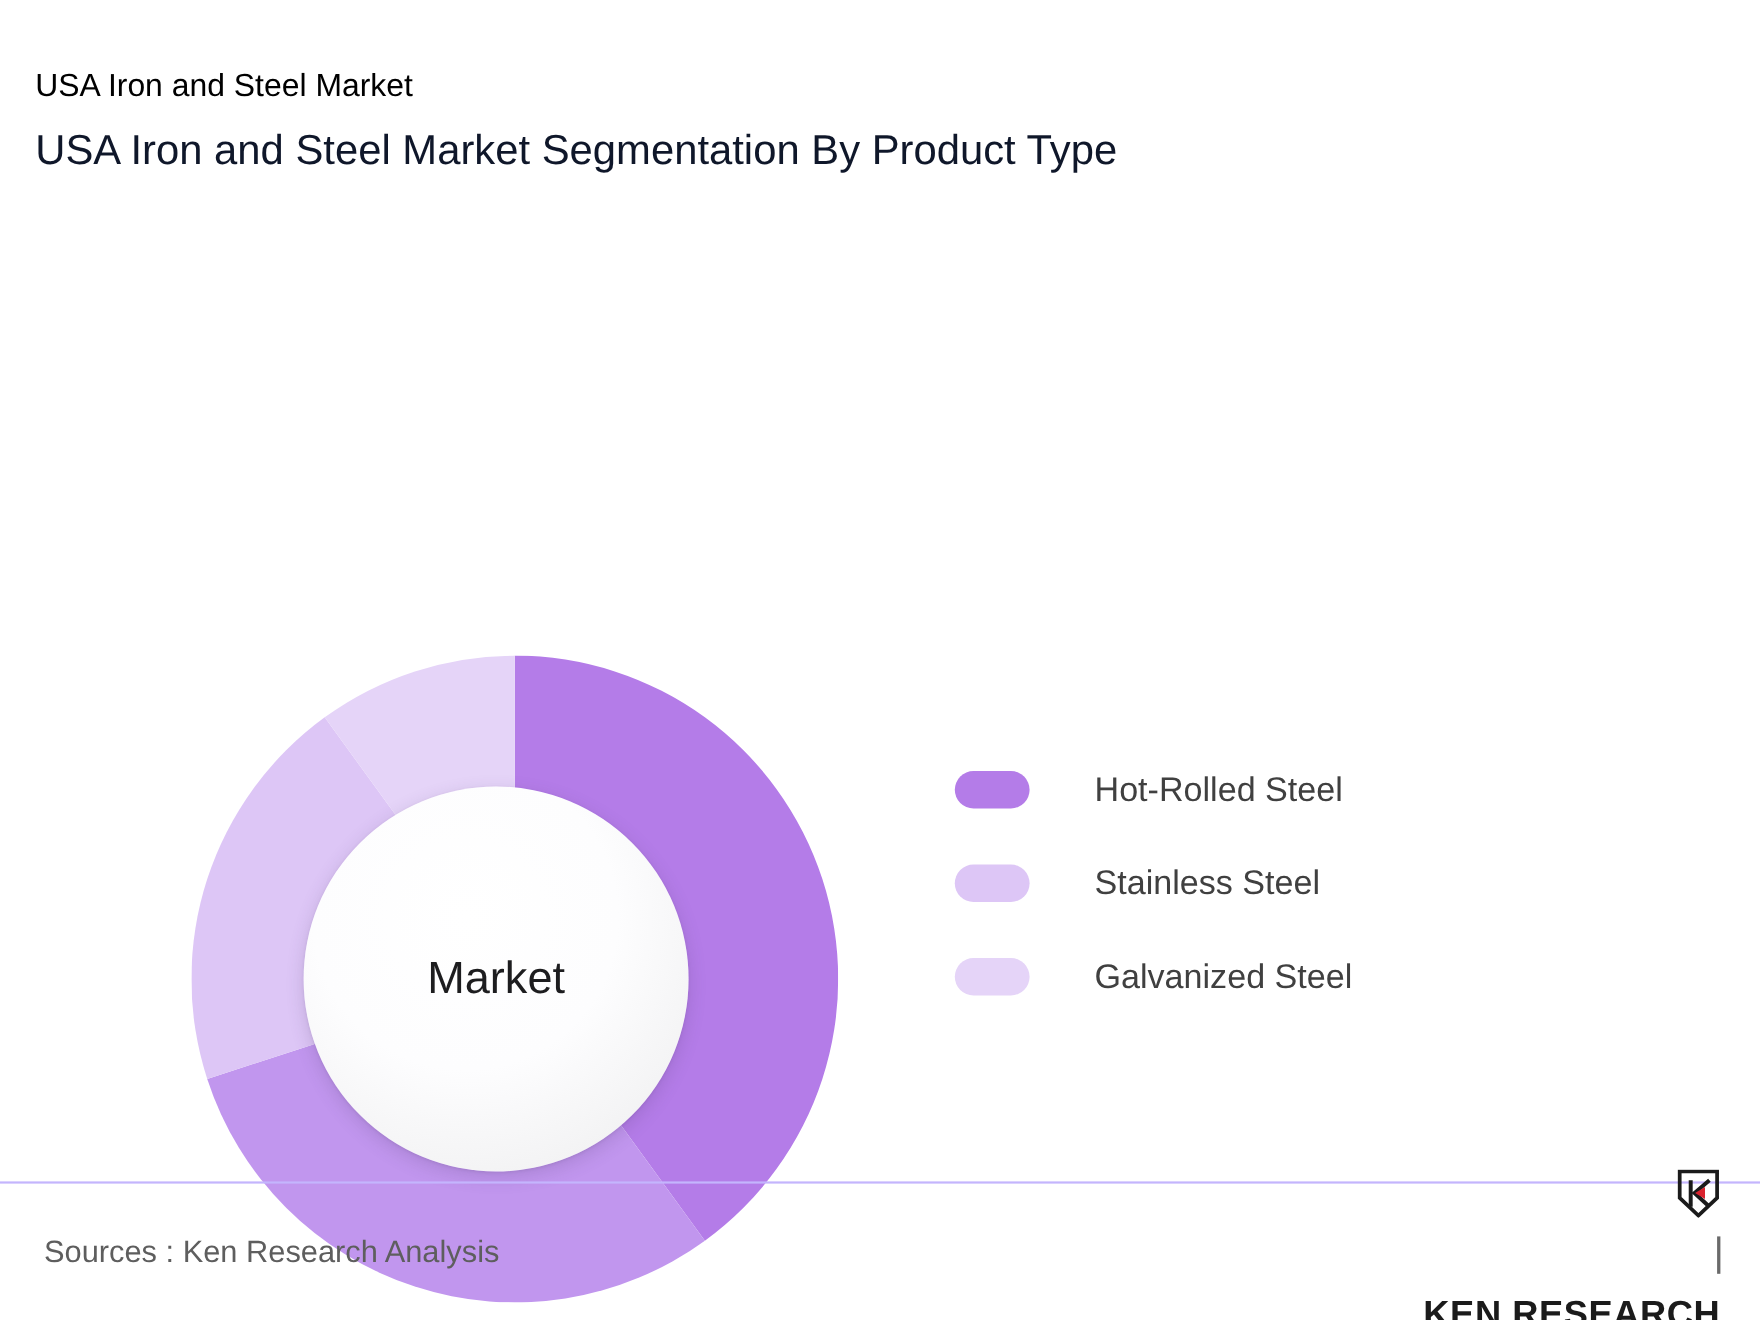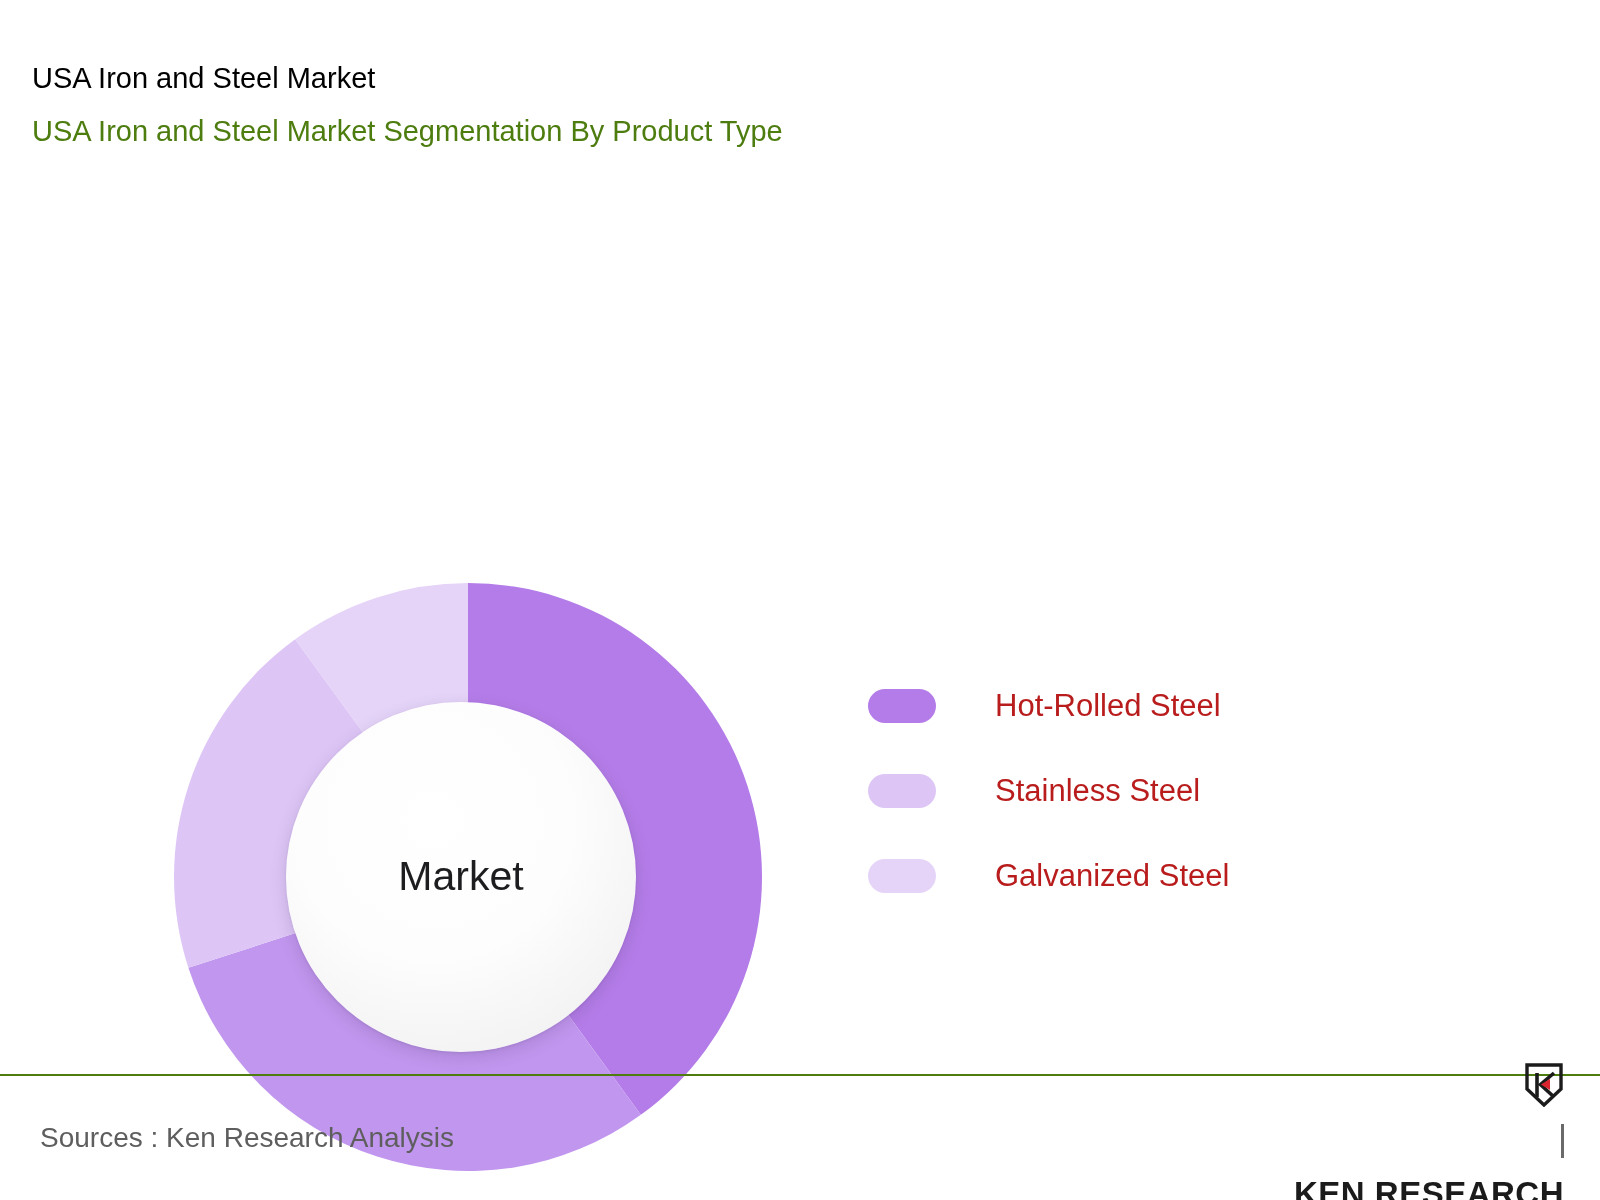"USA Iron and Steel Market Segmentation" .subtitle-2 { color: #4d7c0f -> #0f172a; font-size: 29px -> 38px }
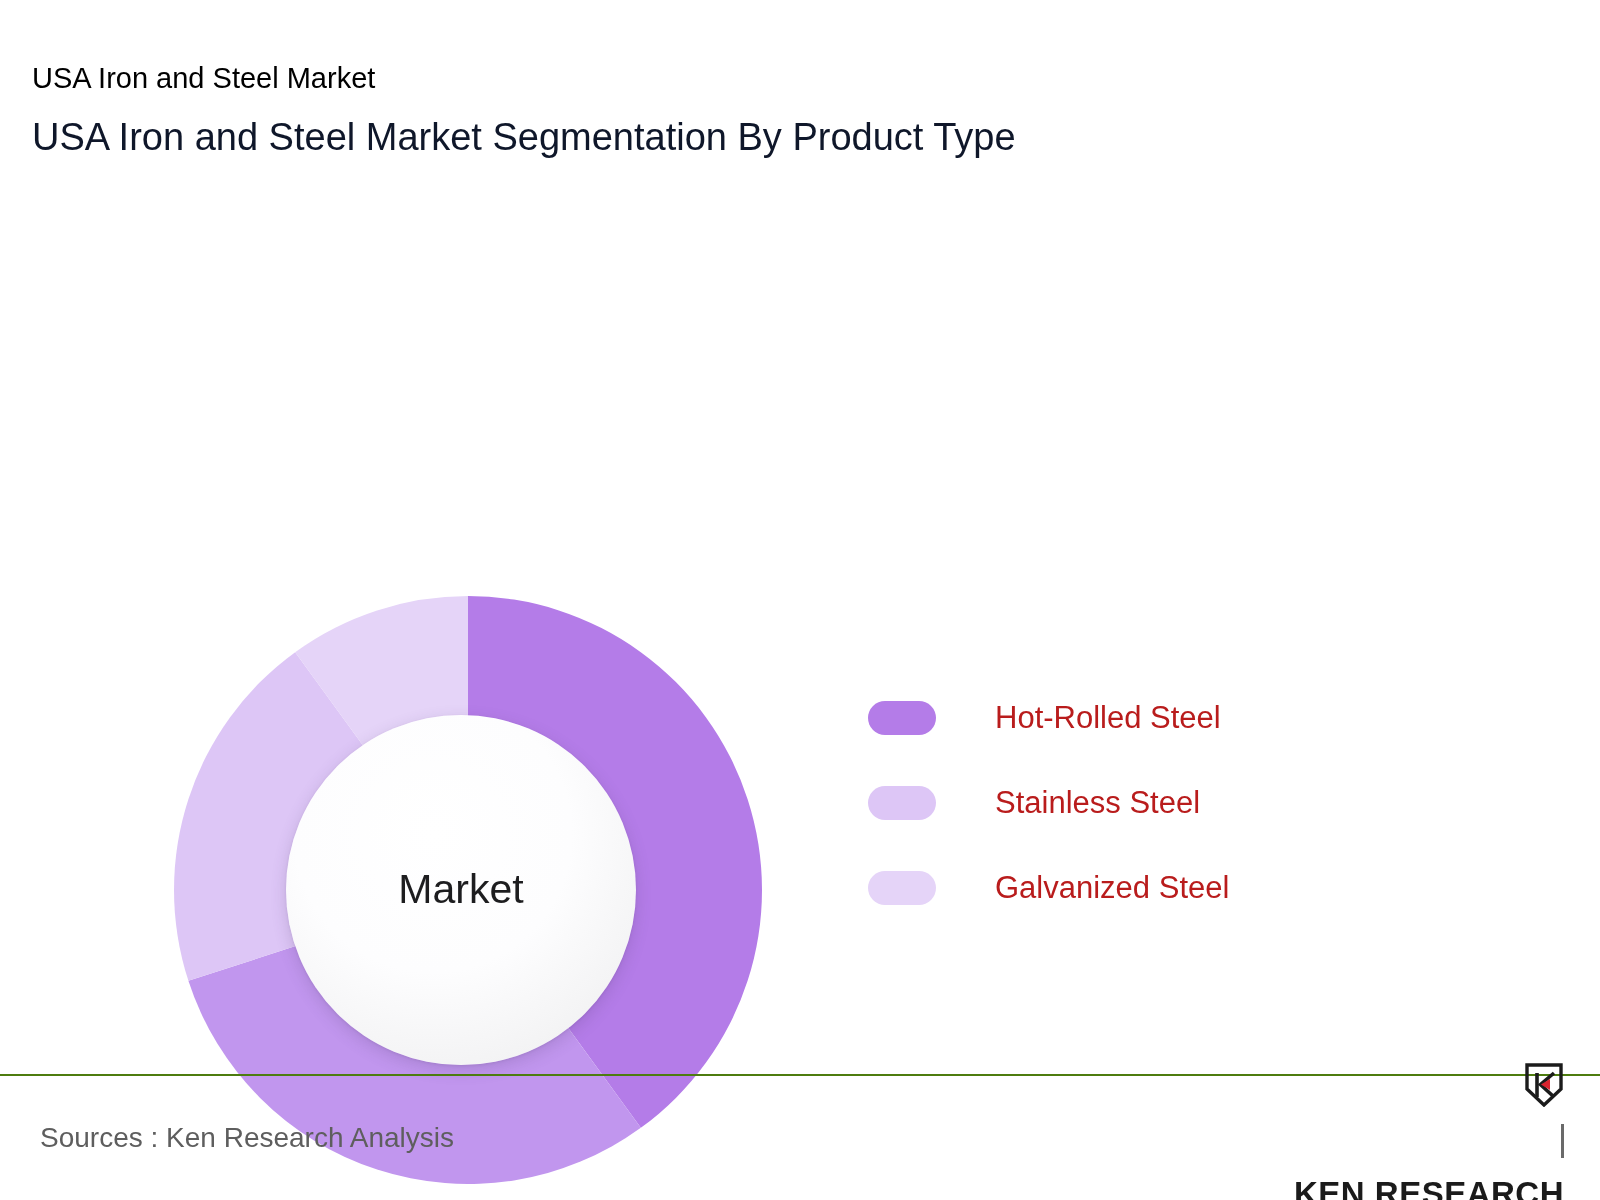"Hot-Rolled Steel" .legend-label { color: #b91c1c -> #404040 }
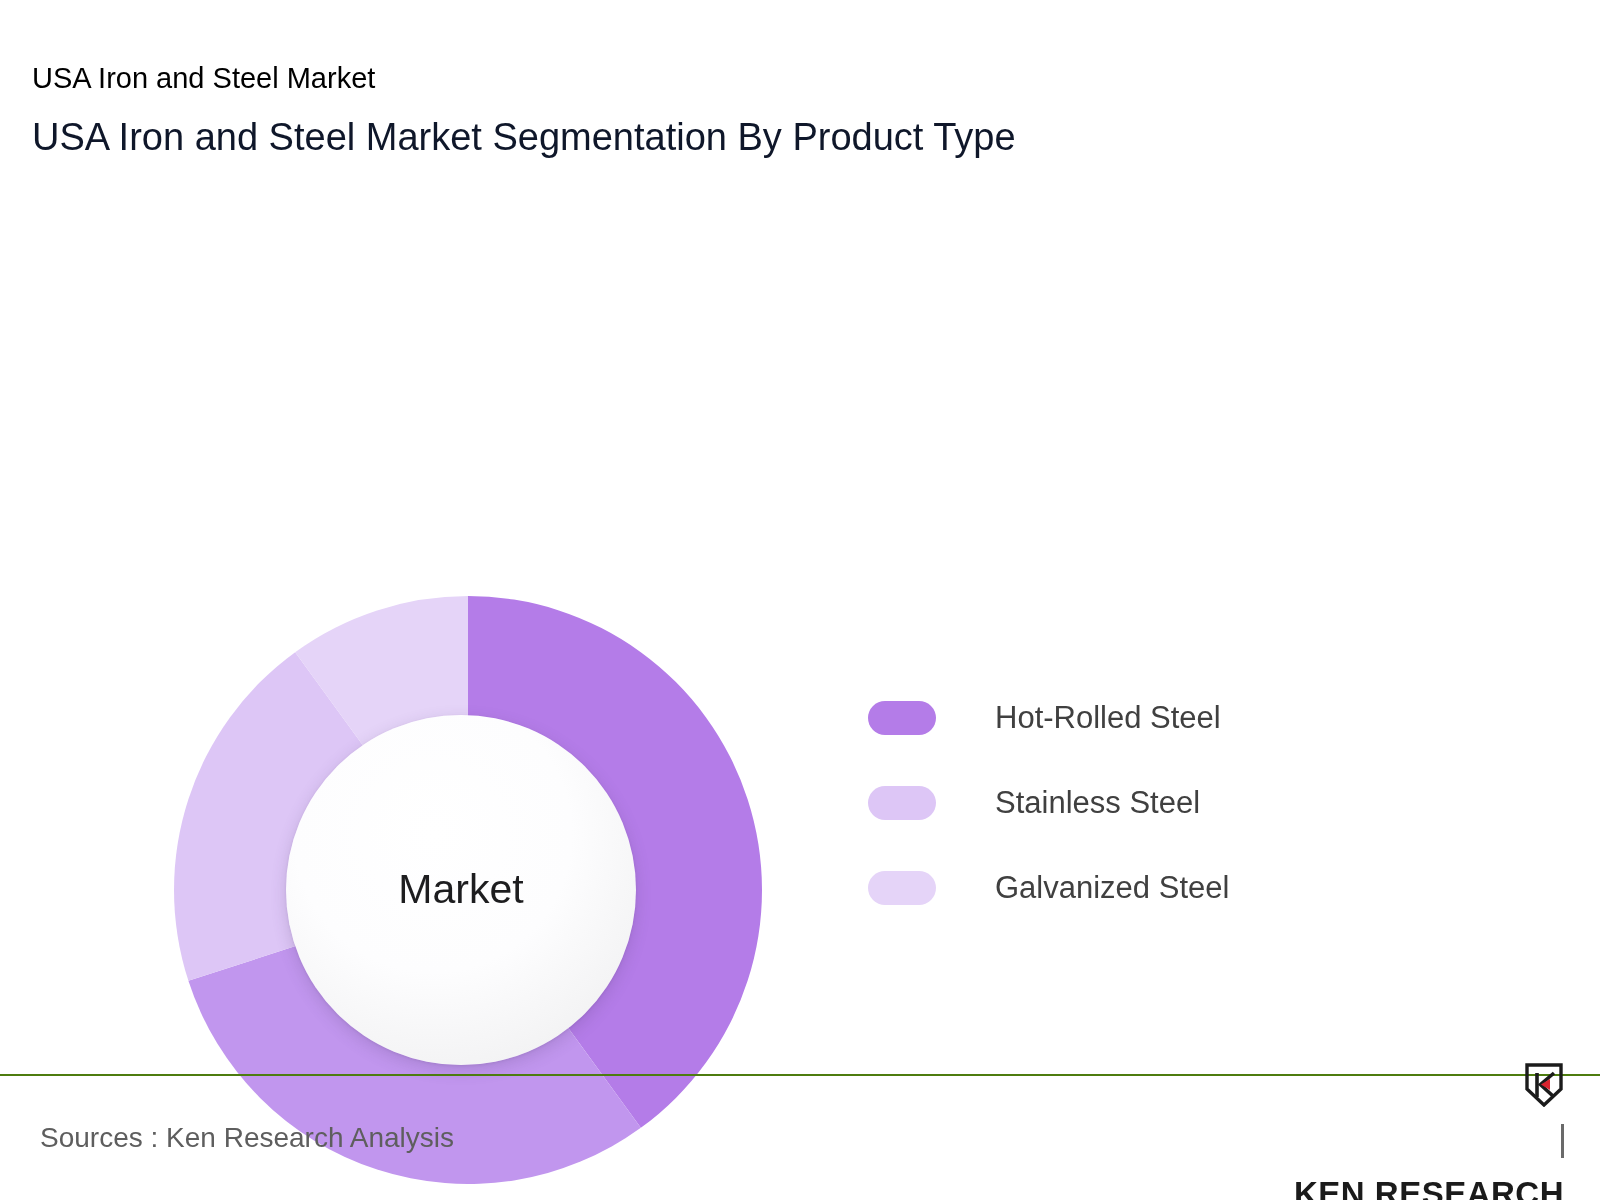"Market" .center-hole { left: 112px -> 102px }
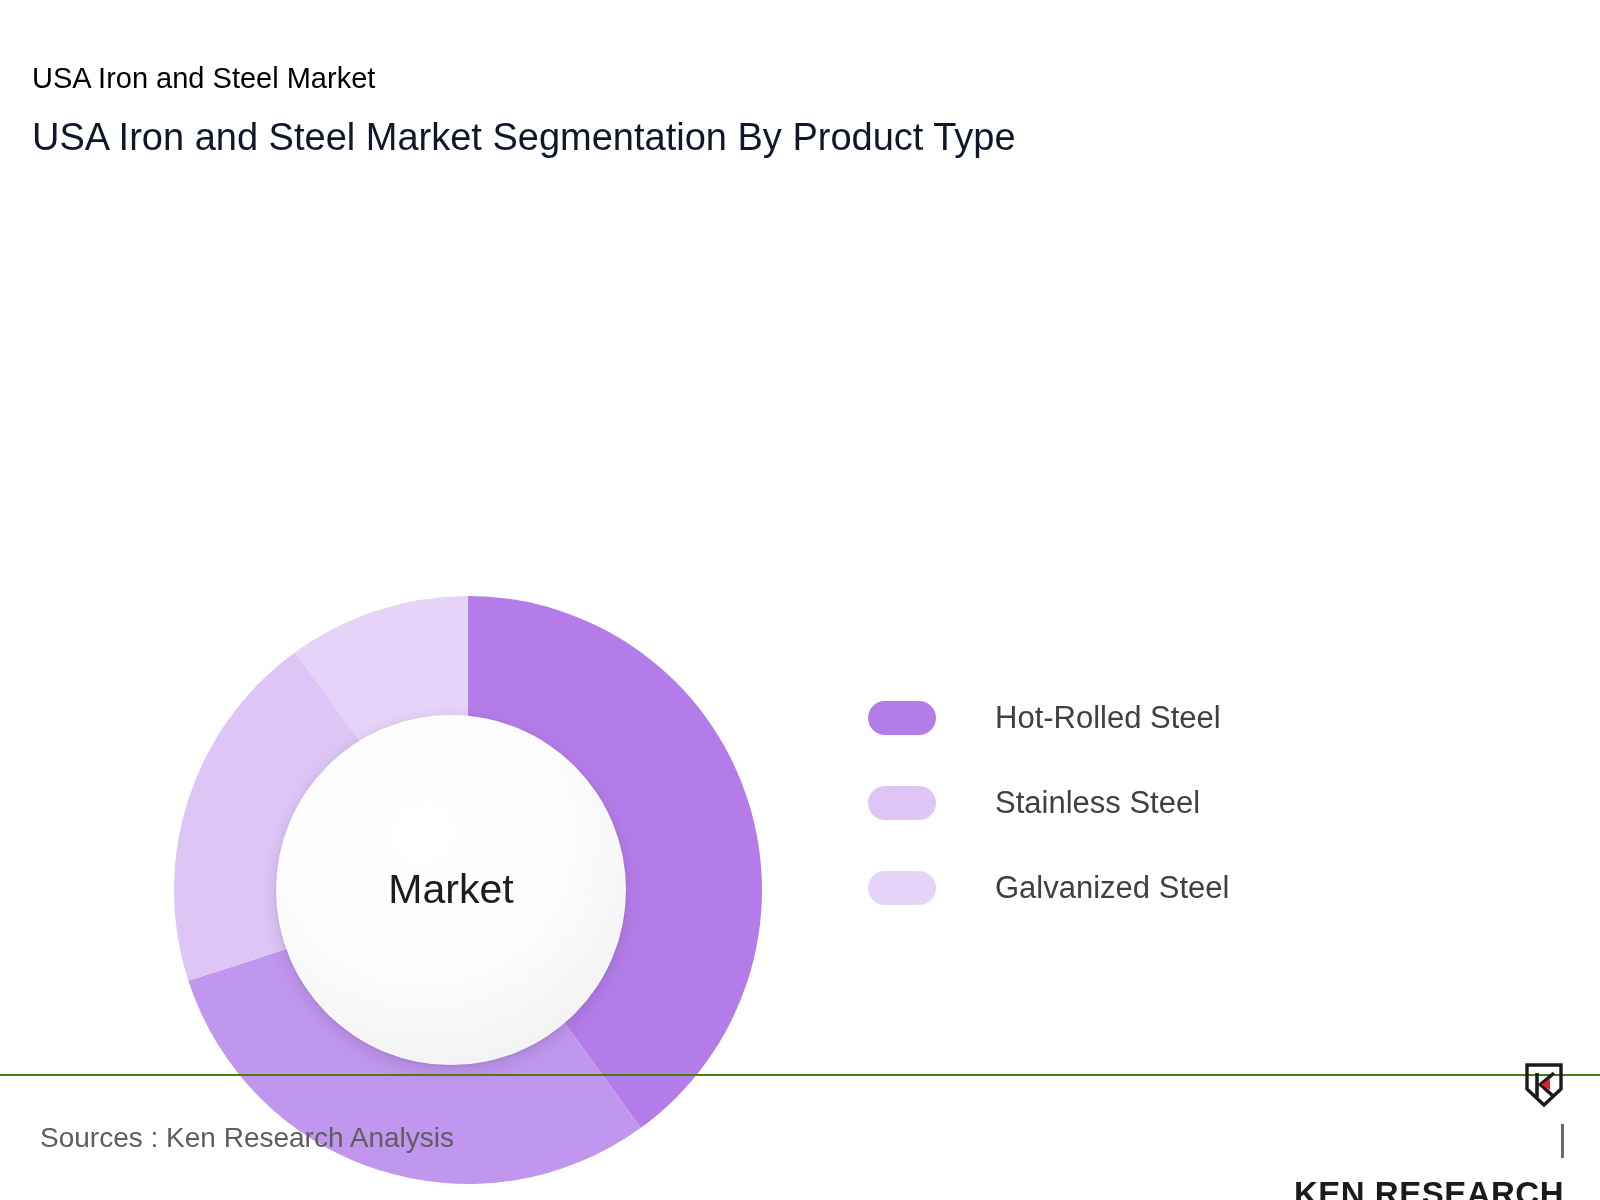"Sources : Ken Research Analysis" .footer { border-top: 2px solid #4d7c0f -> 2px solid #c4b5fd }
